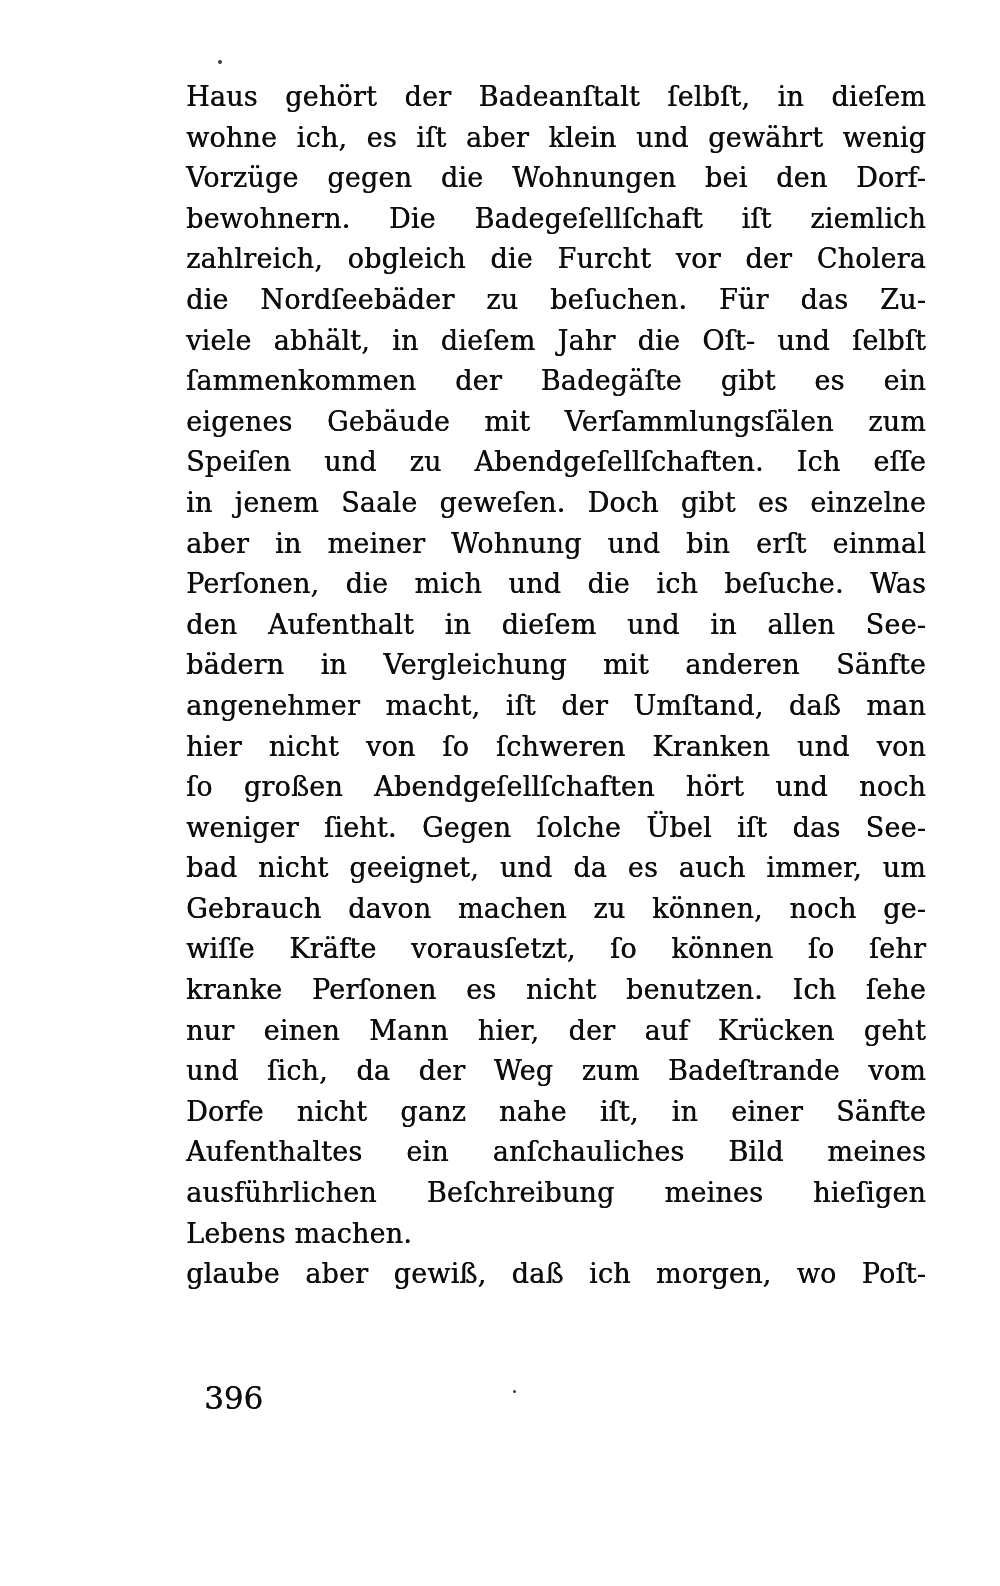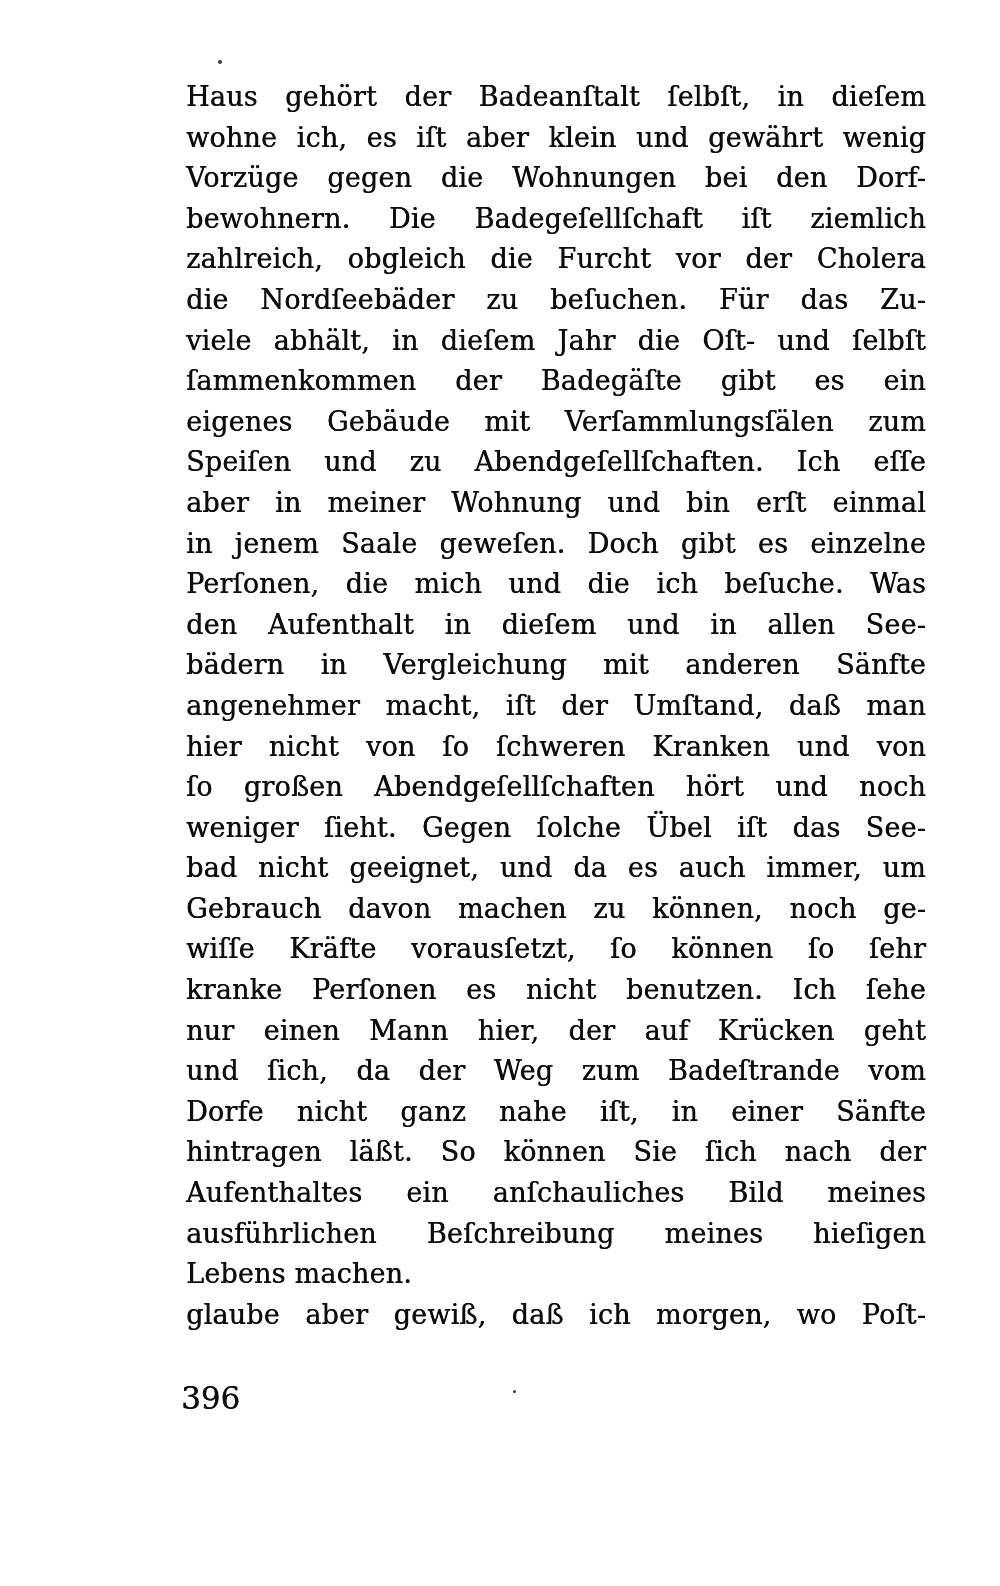"aber in meiner Wohnung und" div.line { order: before "in jenem Saale geweſen. Doch" -> after "in jenem Saale geweſen. Doch" }
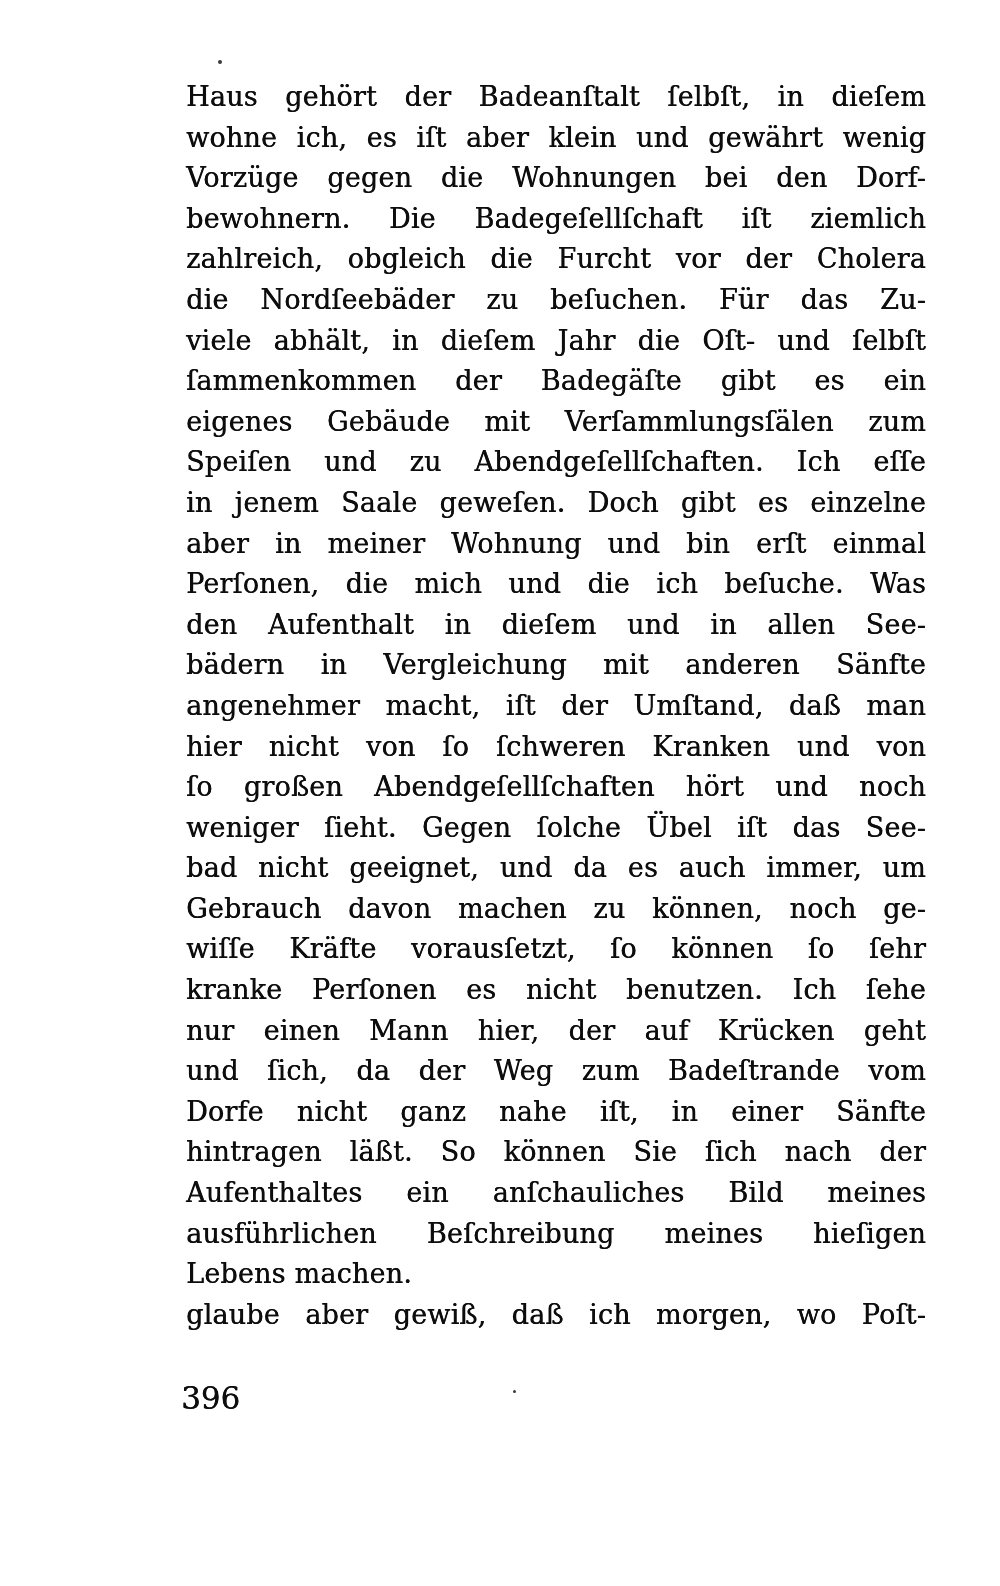"hintragen läßt. So können Sie" div.line { html: <div>hintragen läßt. So können Sie ſich nach der</div> -> none }
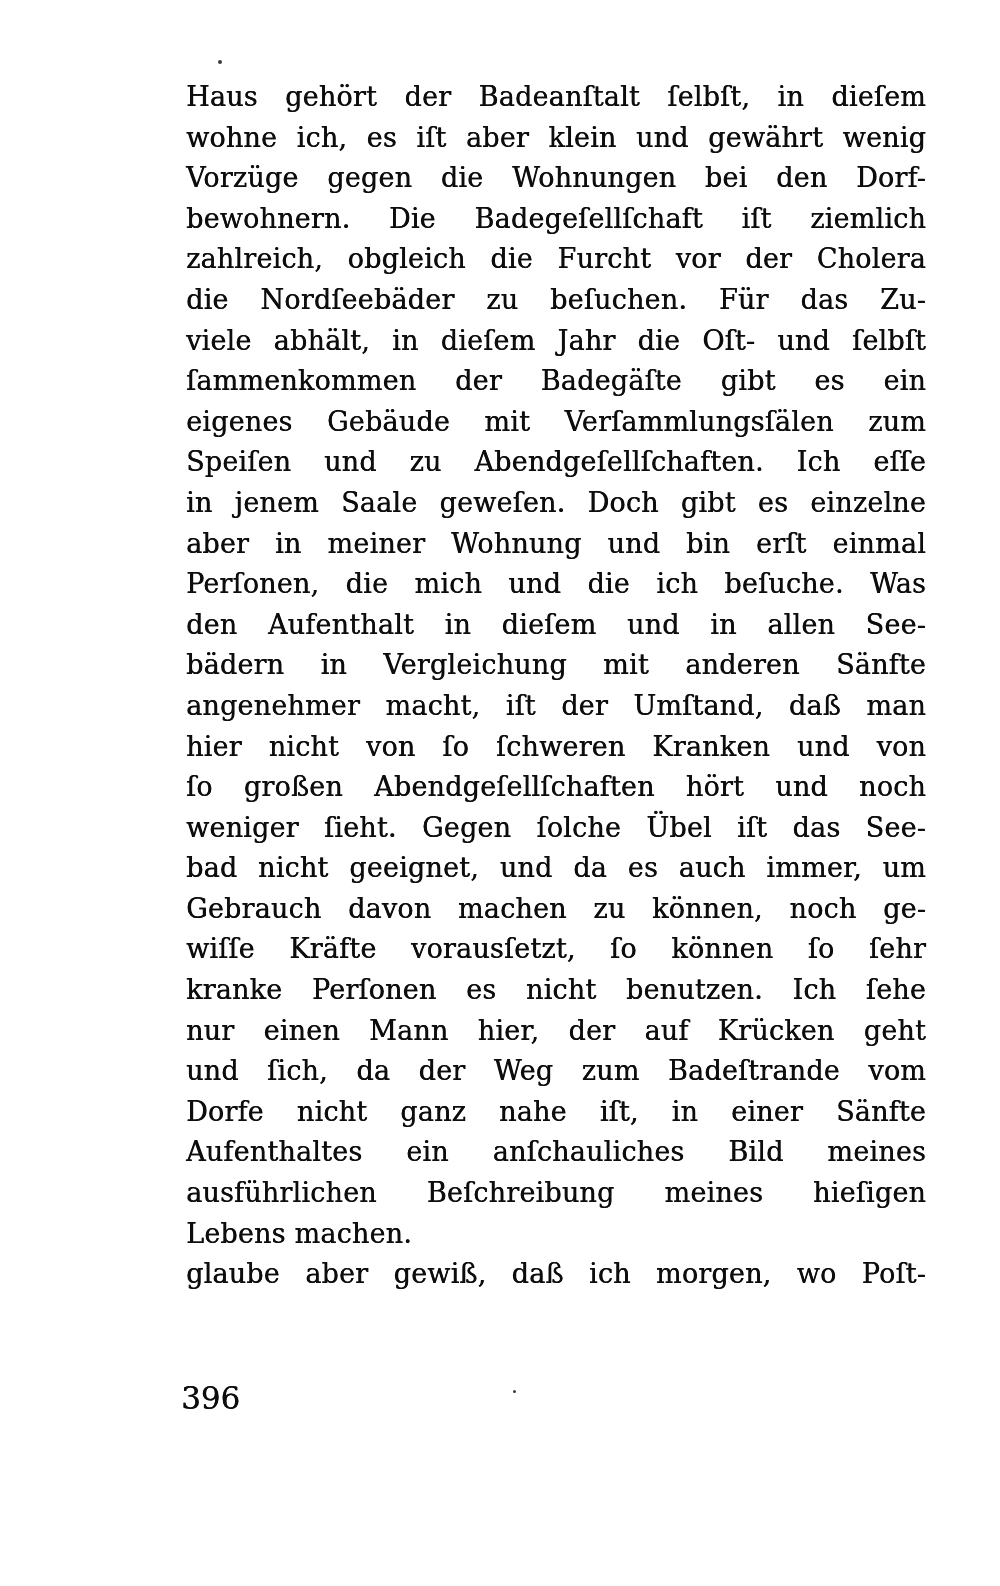"396" .page-number { left: 181px -> 204px }
